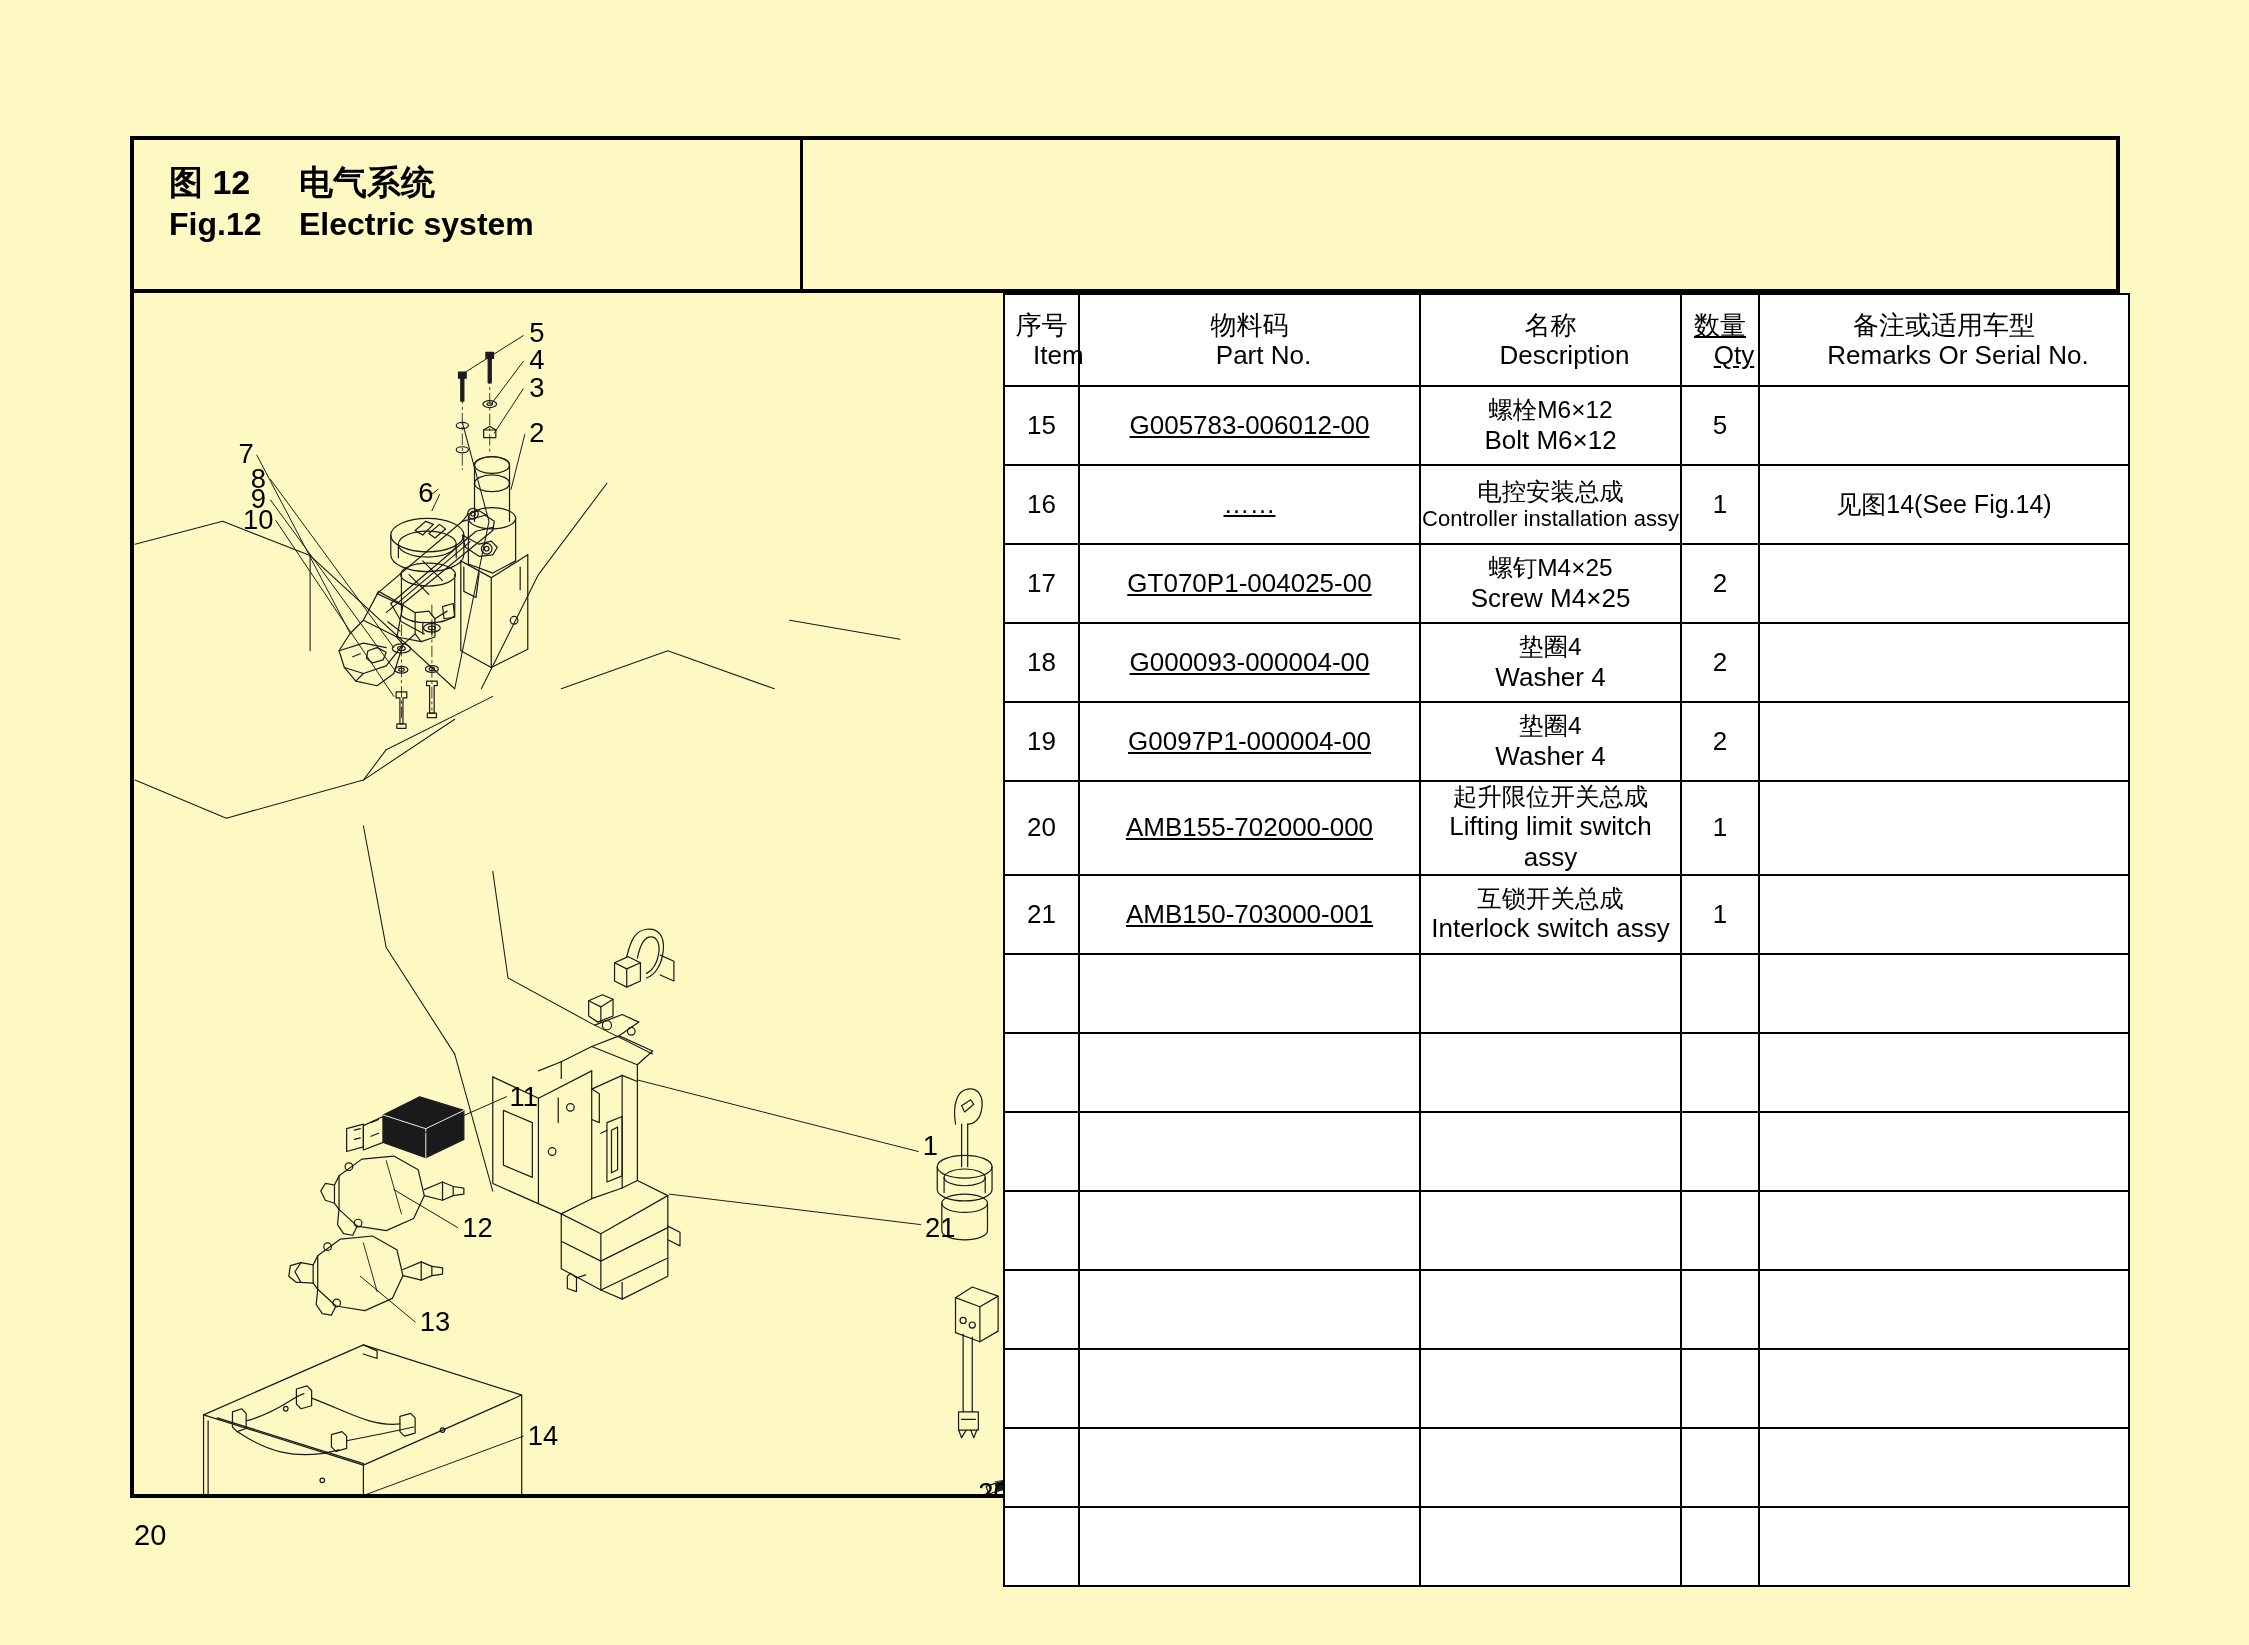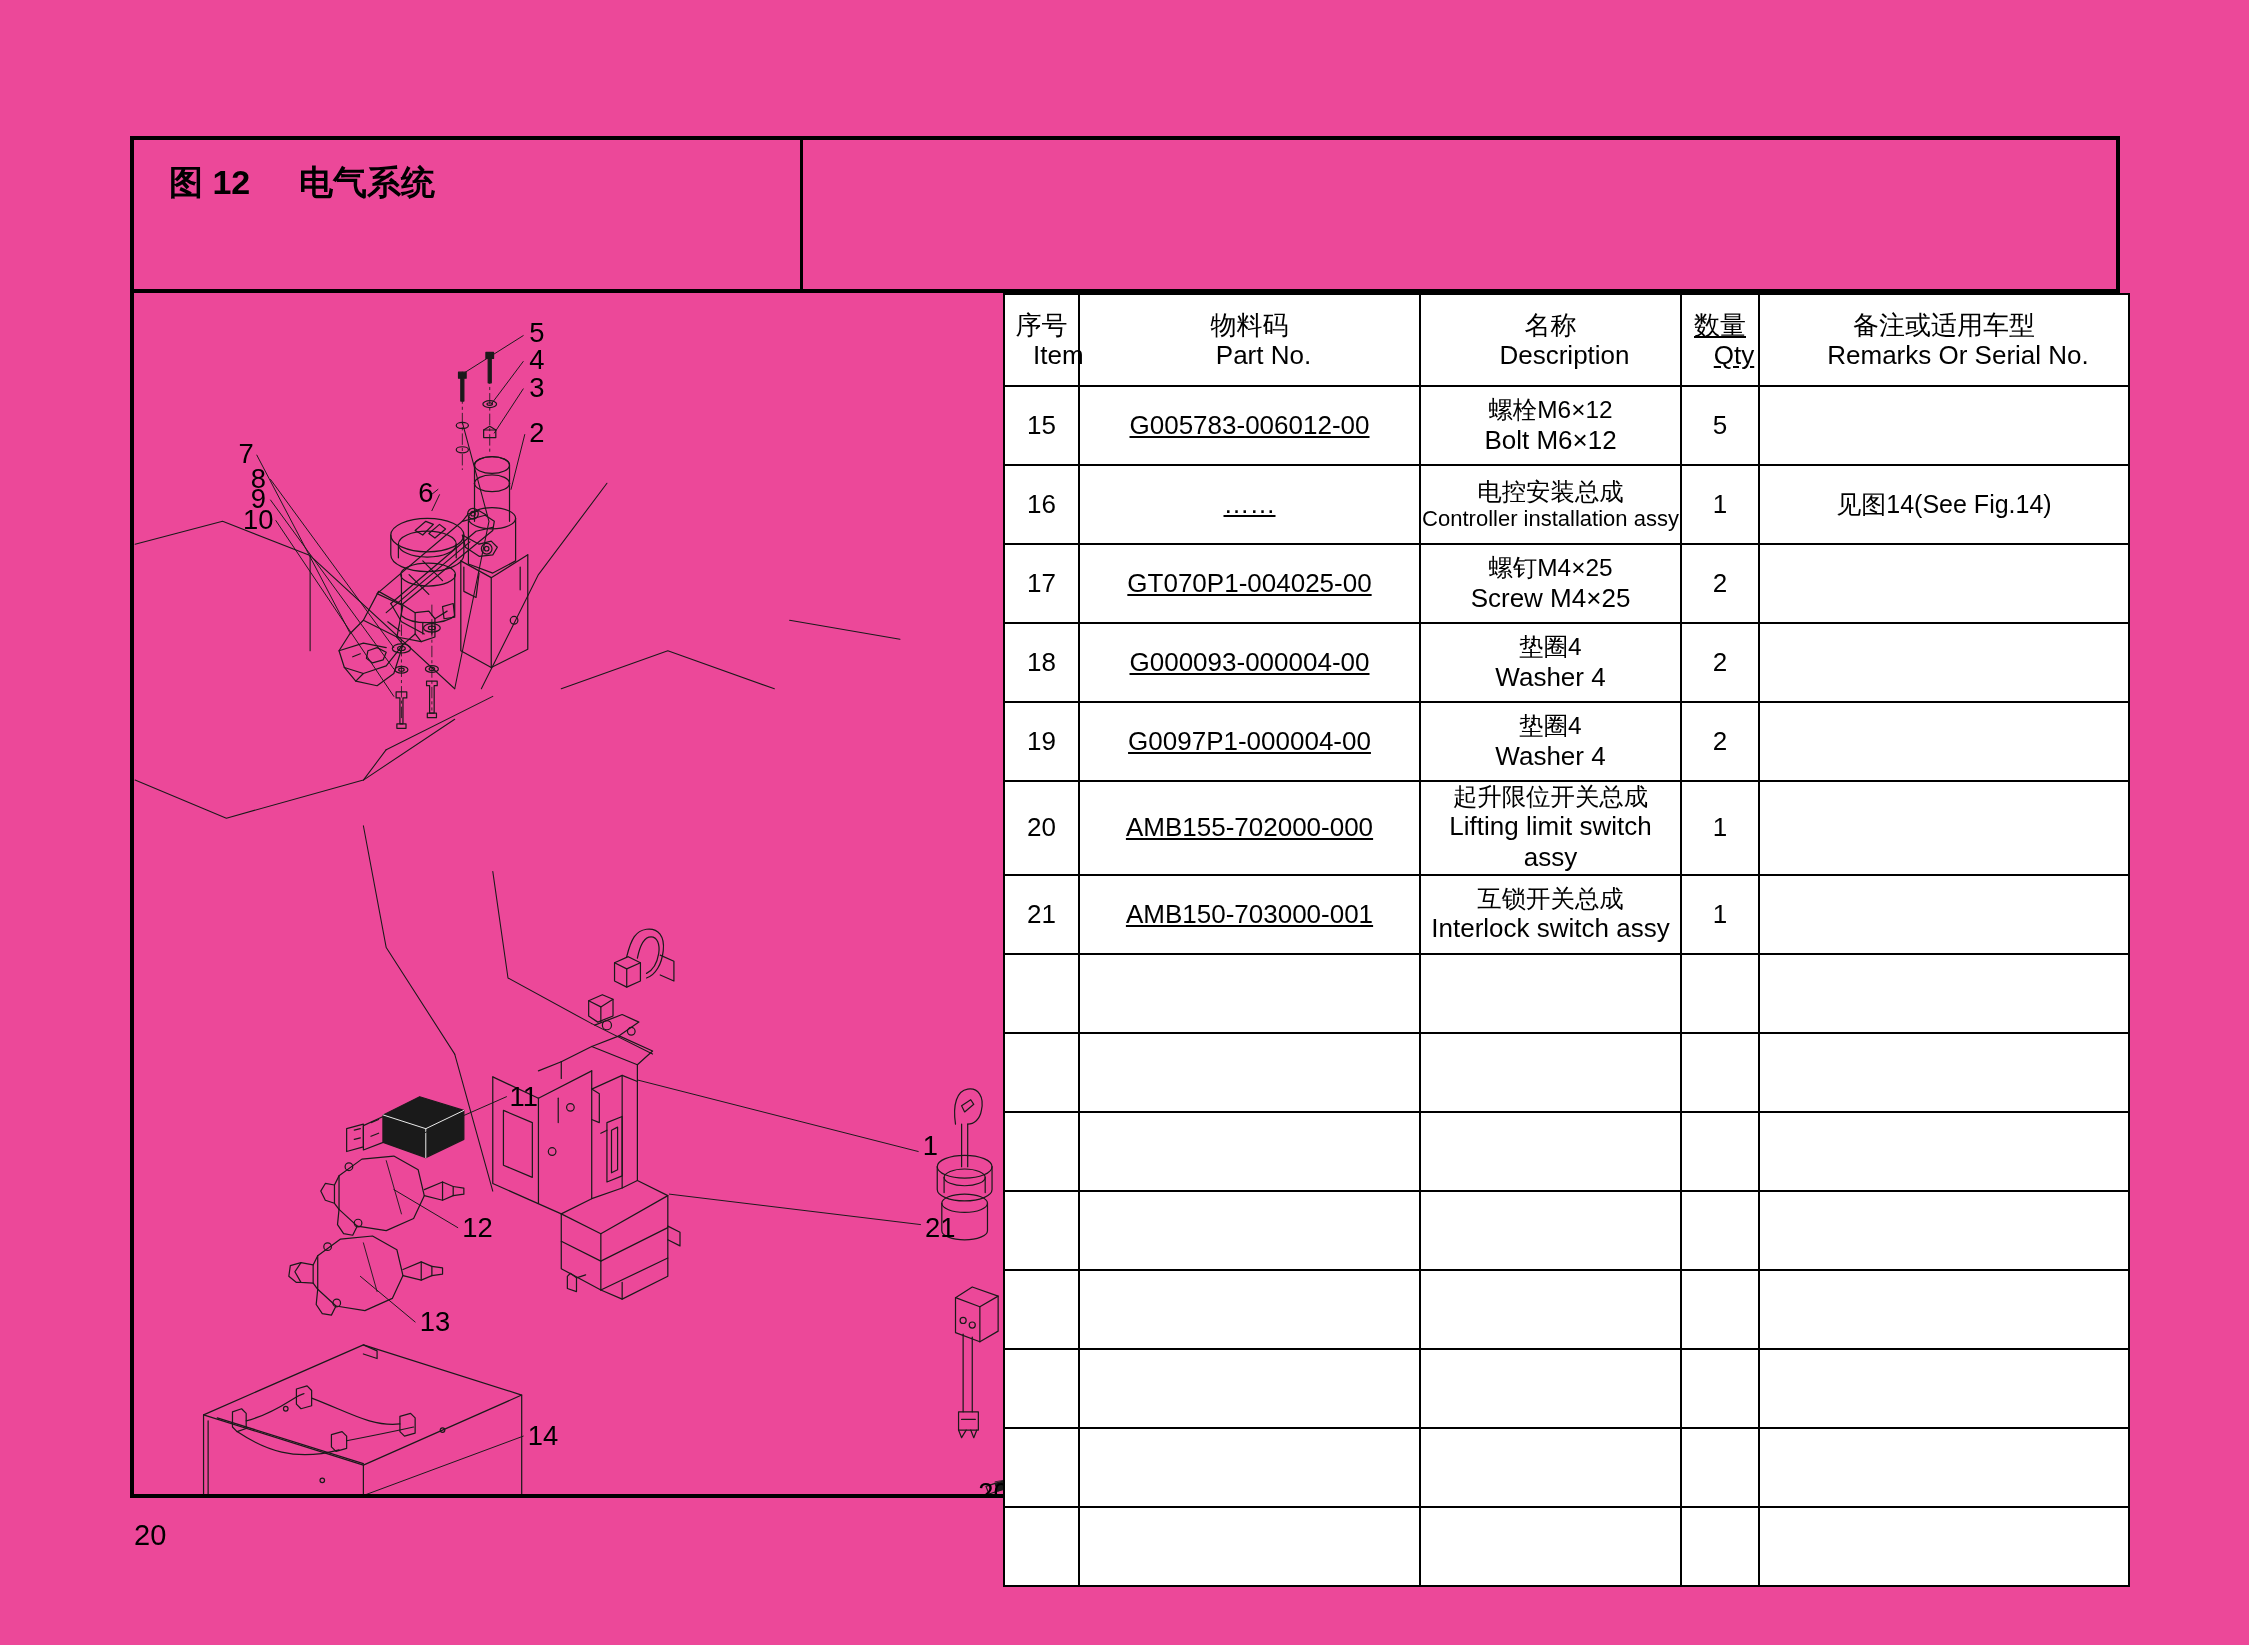"图 12" #page { background: #ec4899 -> #fef9c3 }
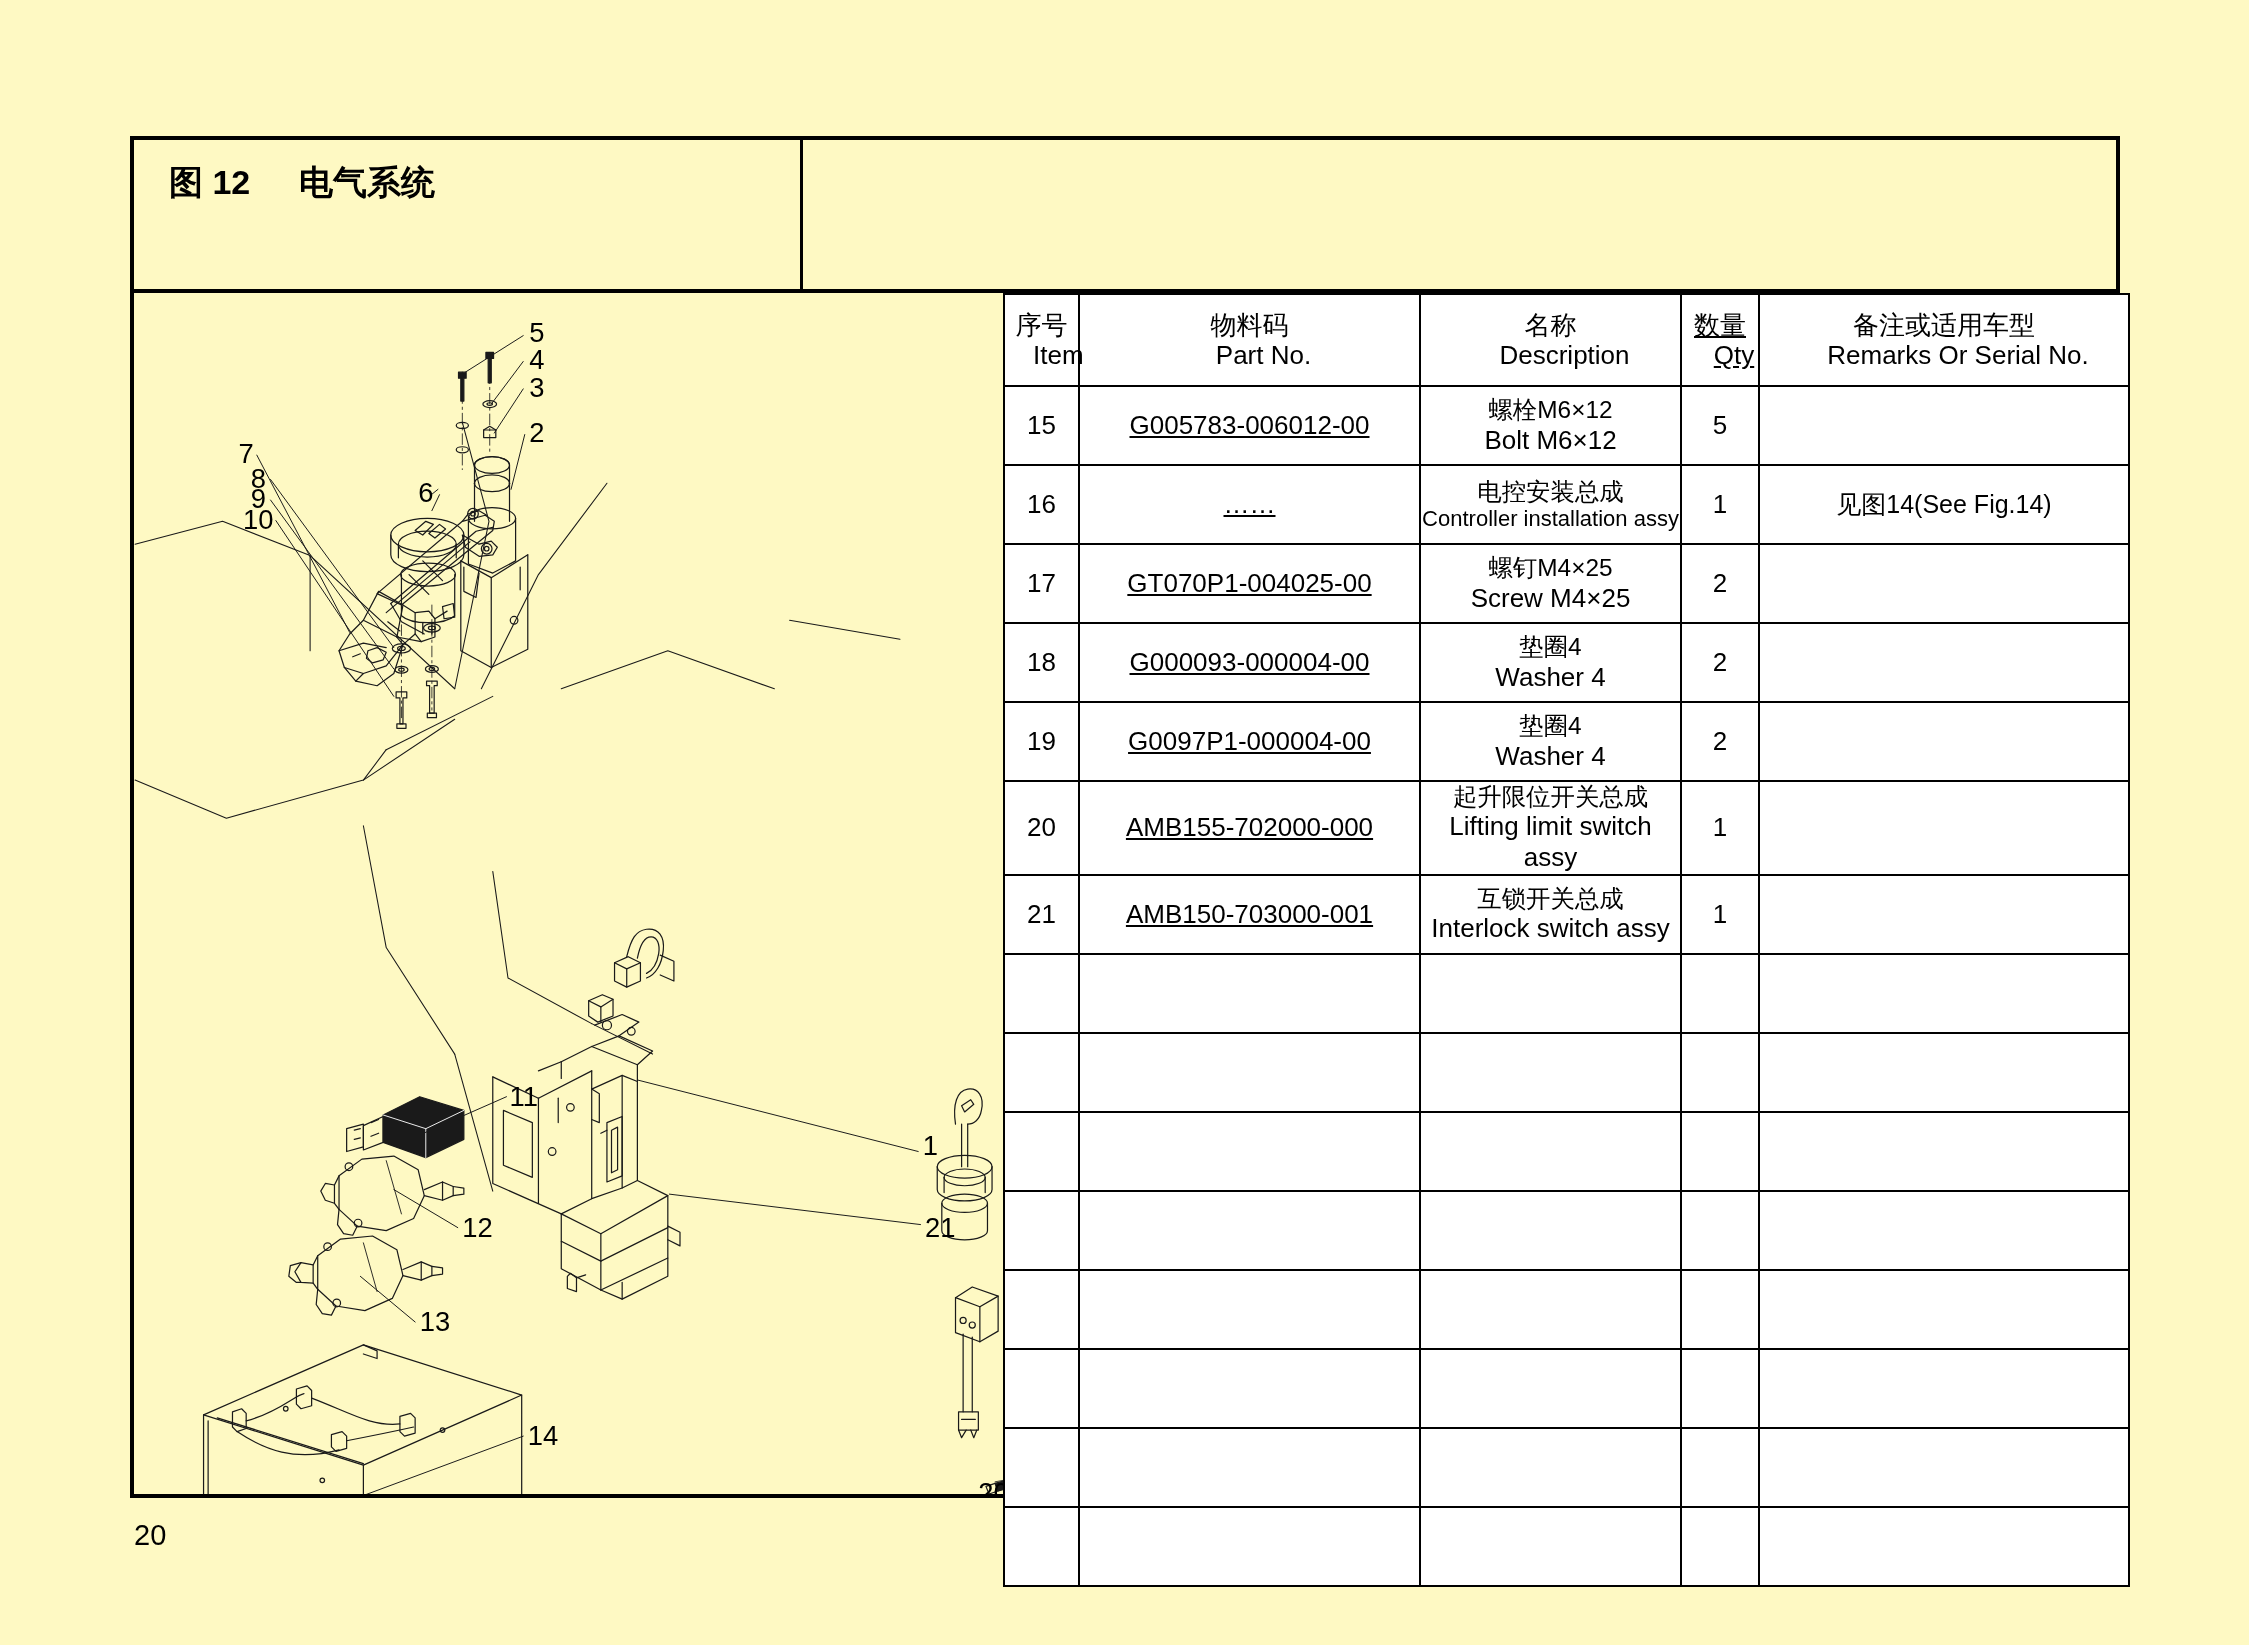"Fig.12" div.title-row { html: none -> <div> <span>Fig.12</span> <span>Electric system</span> </div> }
